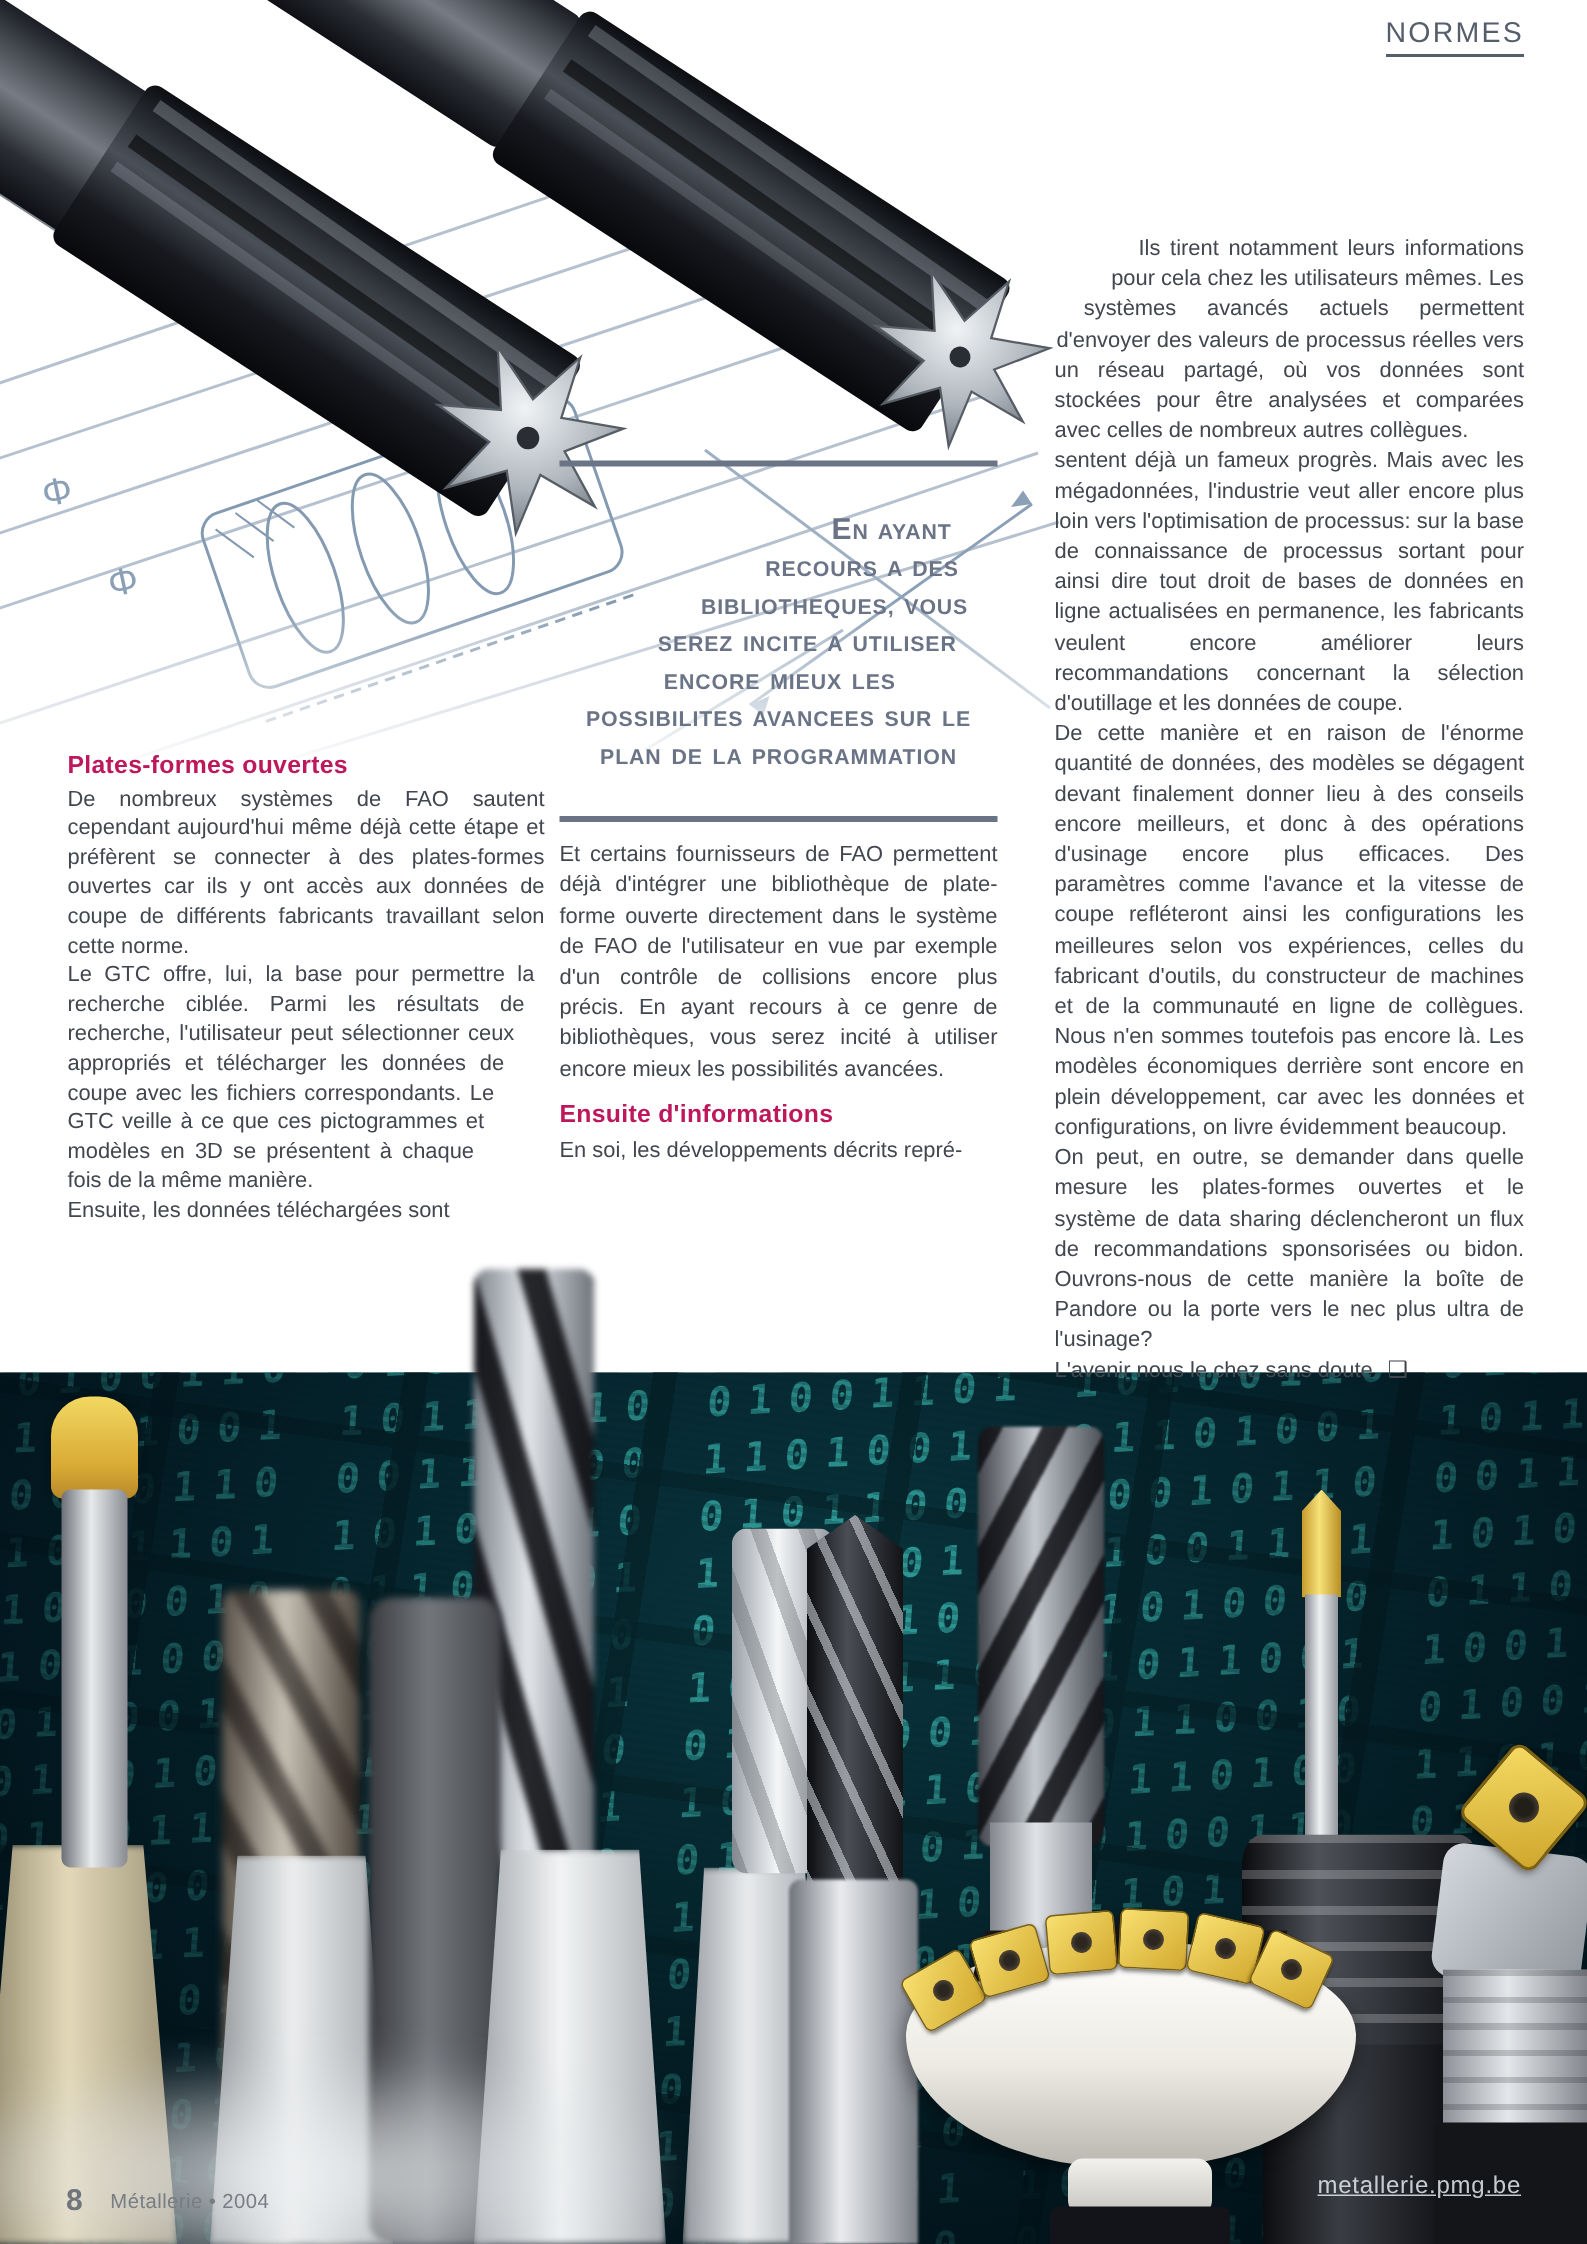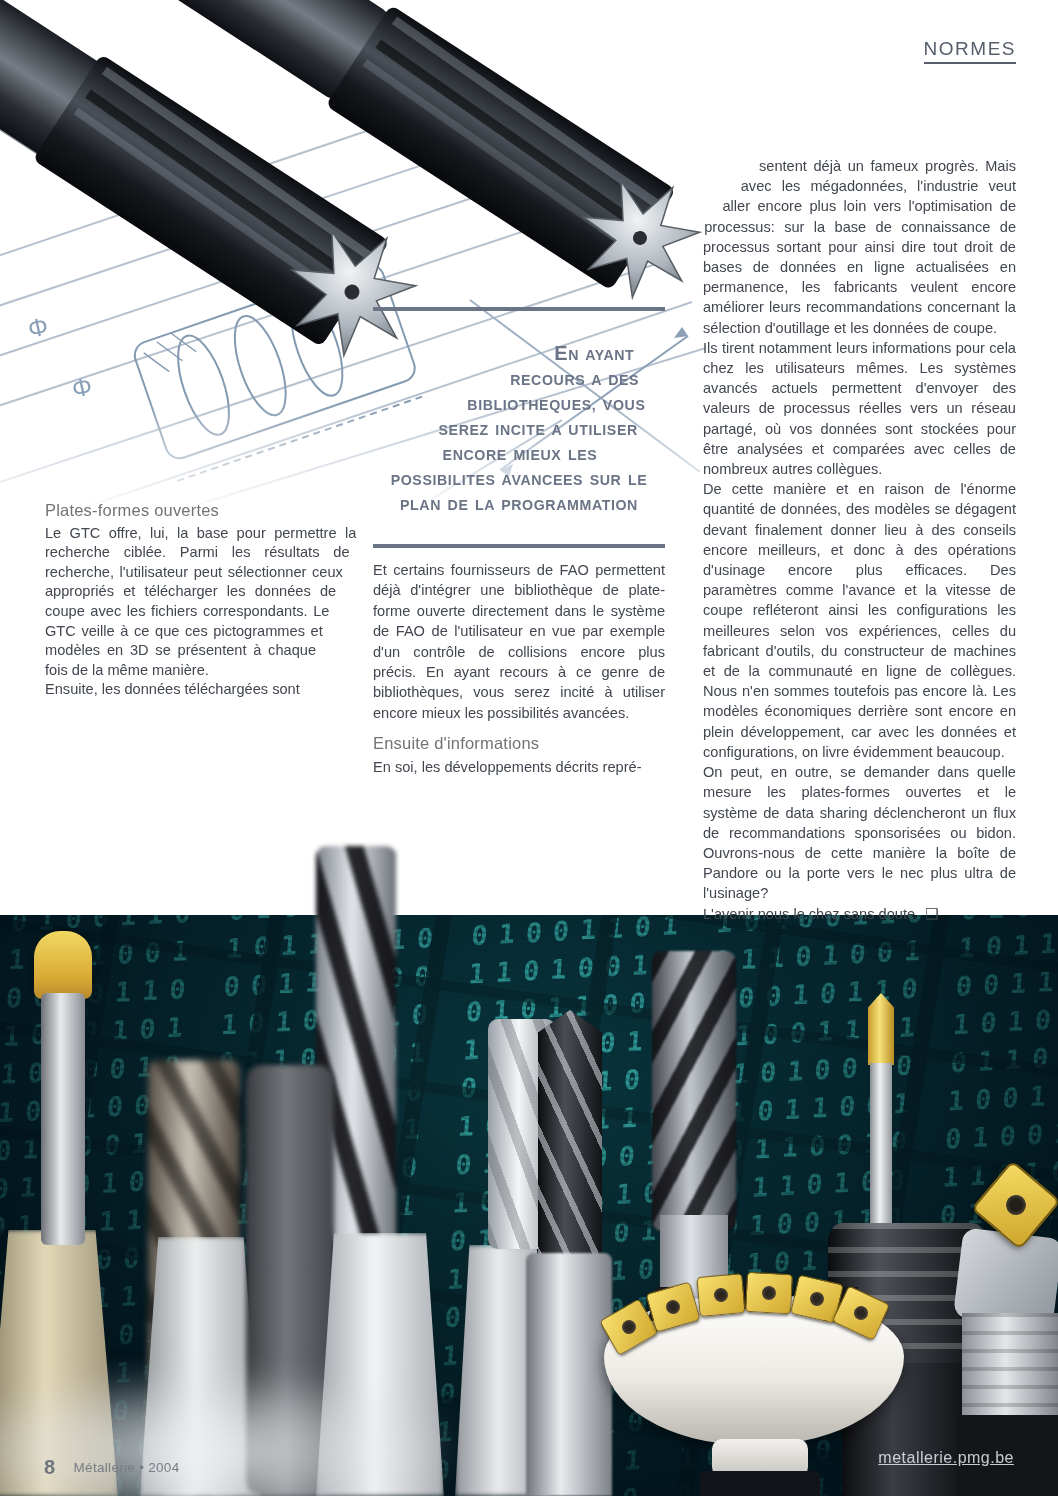"NORMES" .normes { top: 38px -> 12px }
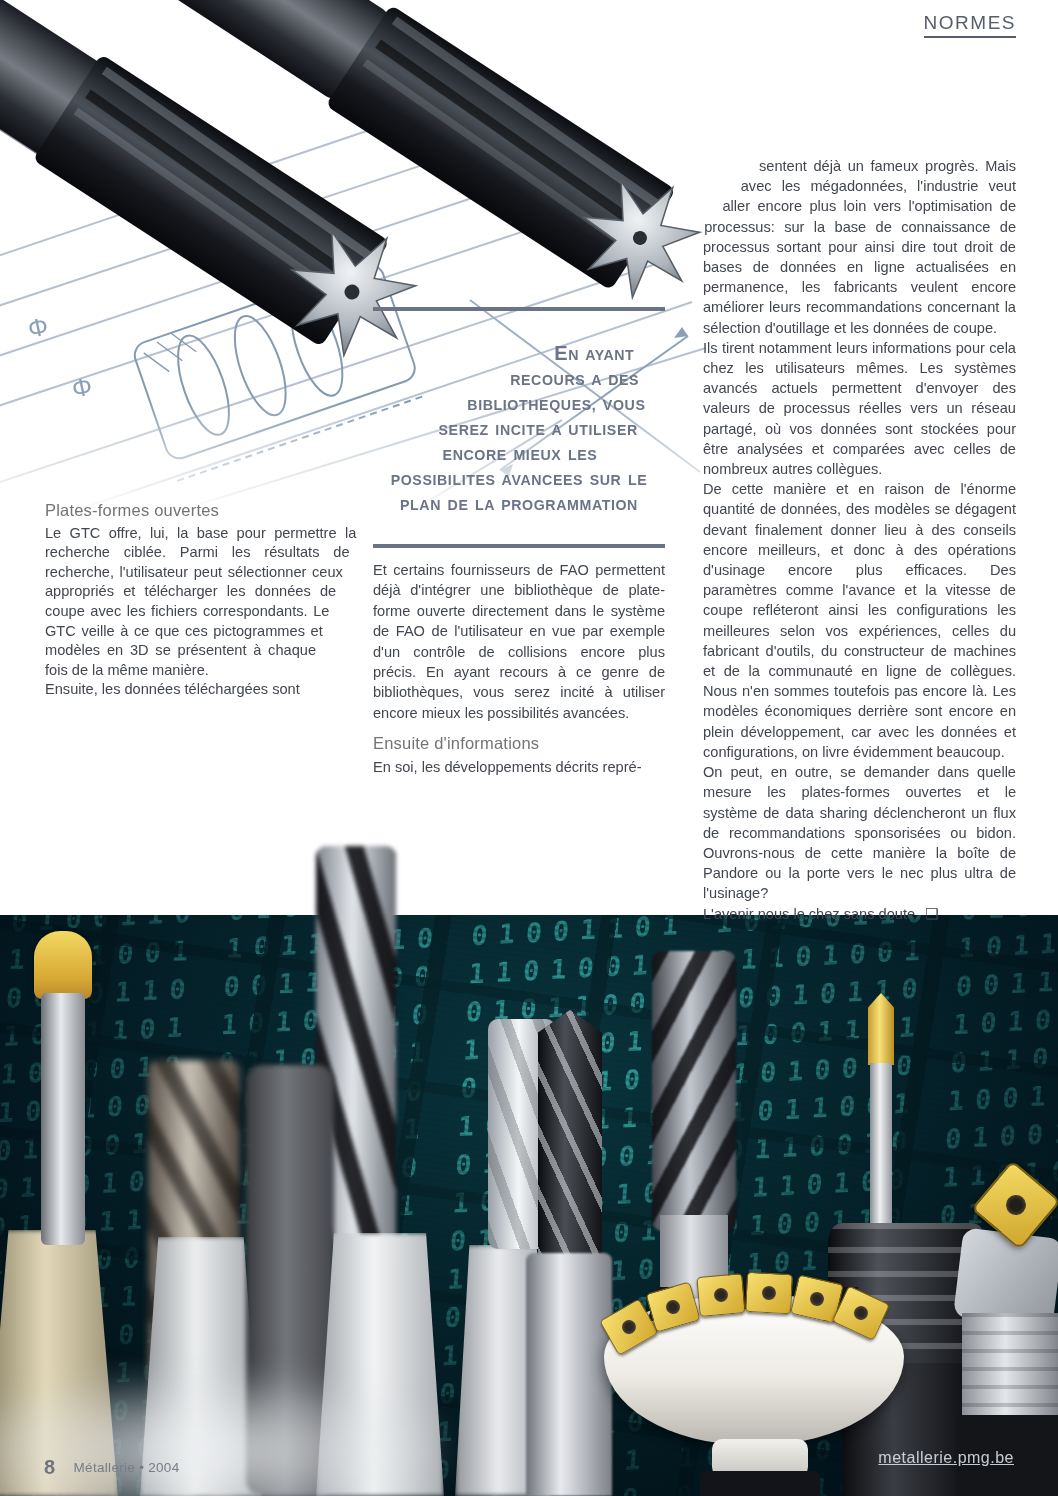"sentent déjà un fameux progrès." p { order: before "Ils tirent notamment leurs informations" -> after "Ils tirent notamment leurs informations" }
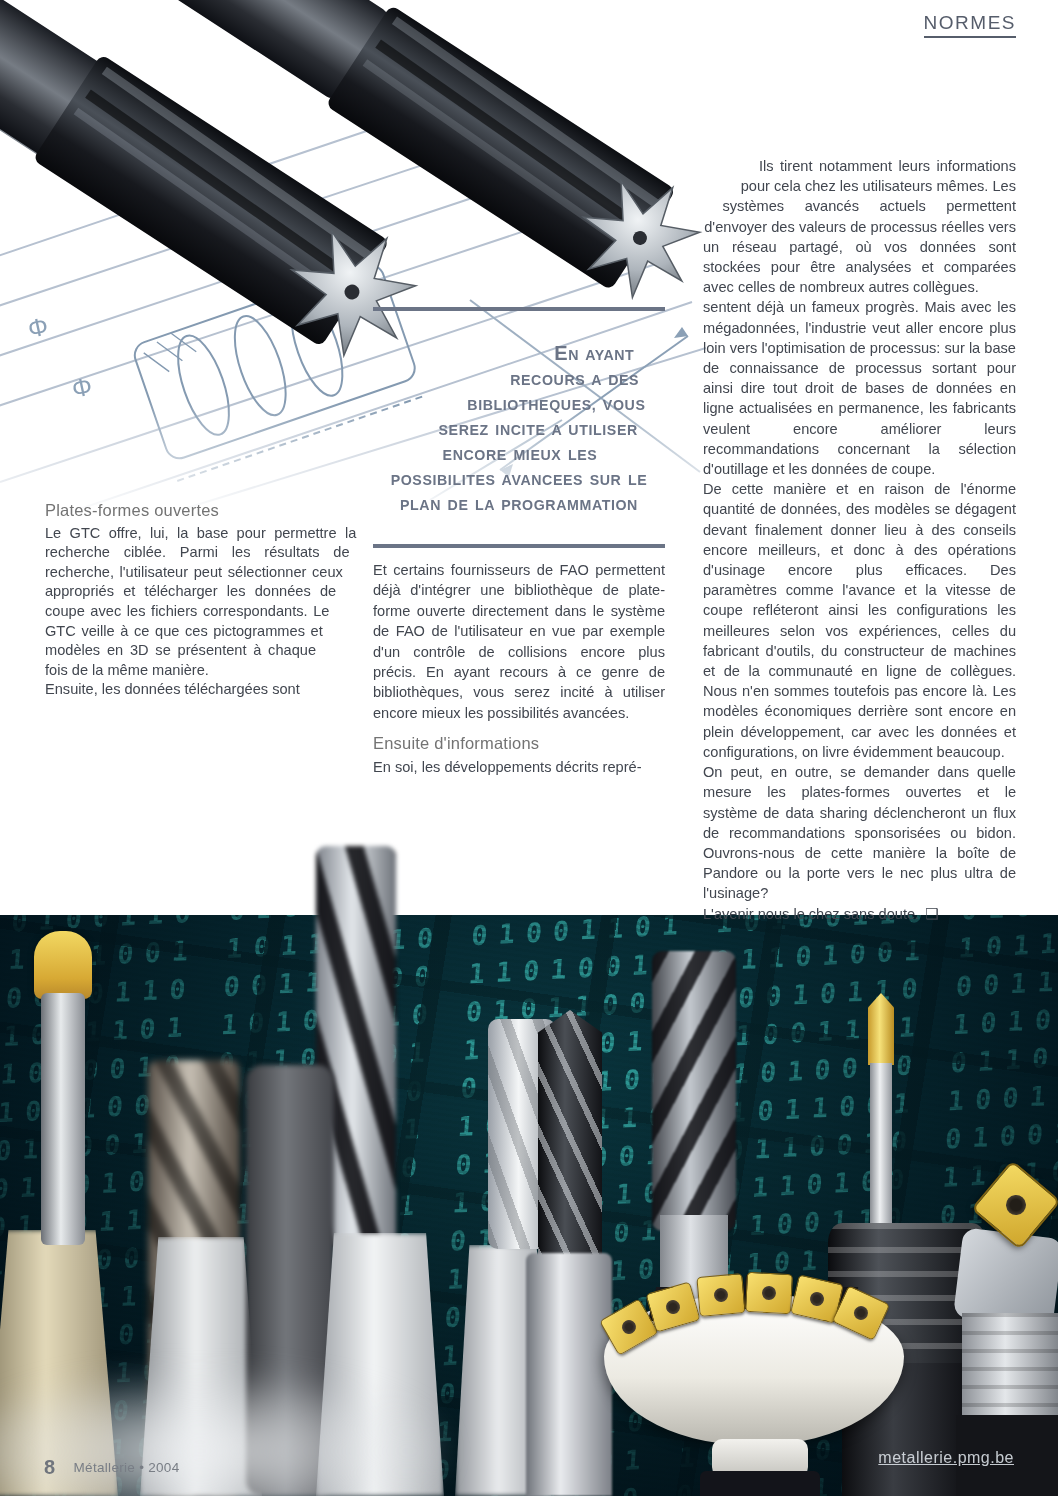"Plates-formes ouvertes" h2.art { color: #737373 -> #be185d; font-weight: normal -> bold }
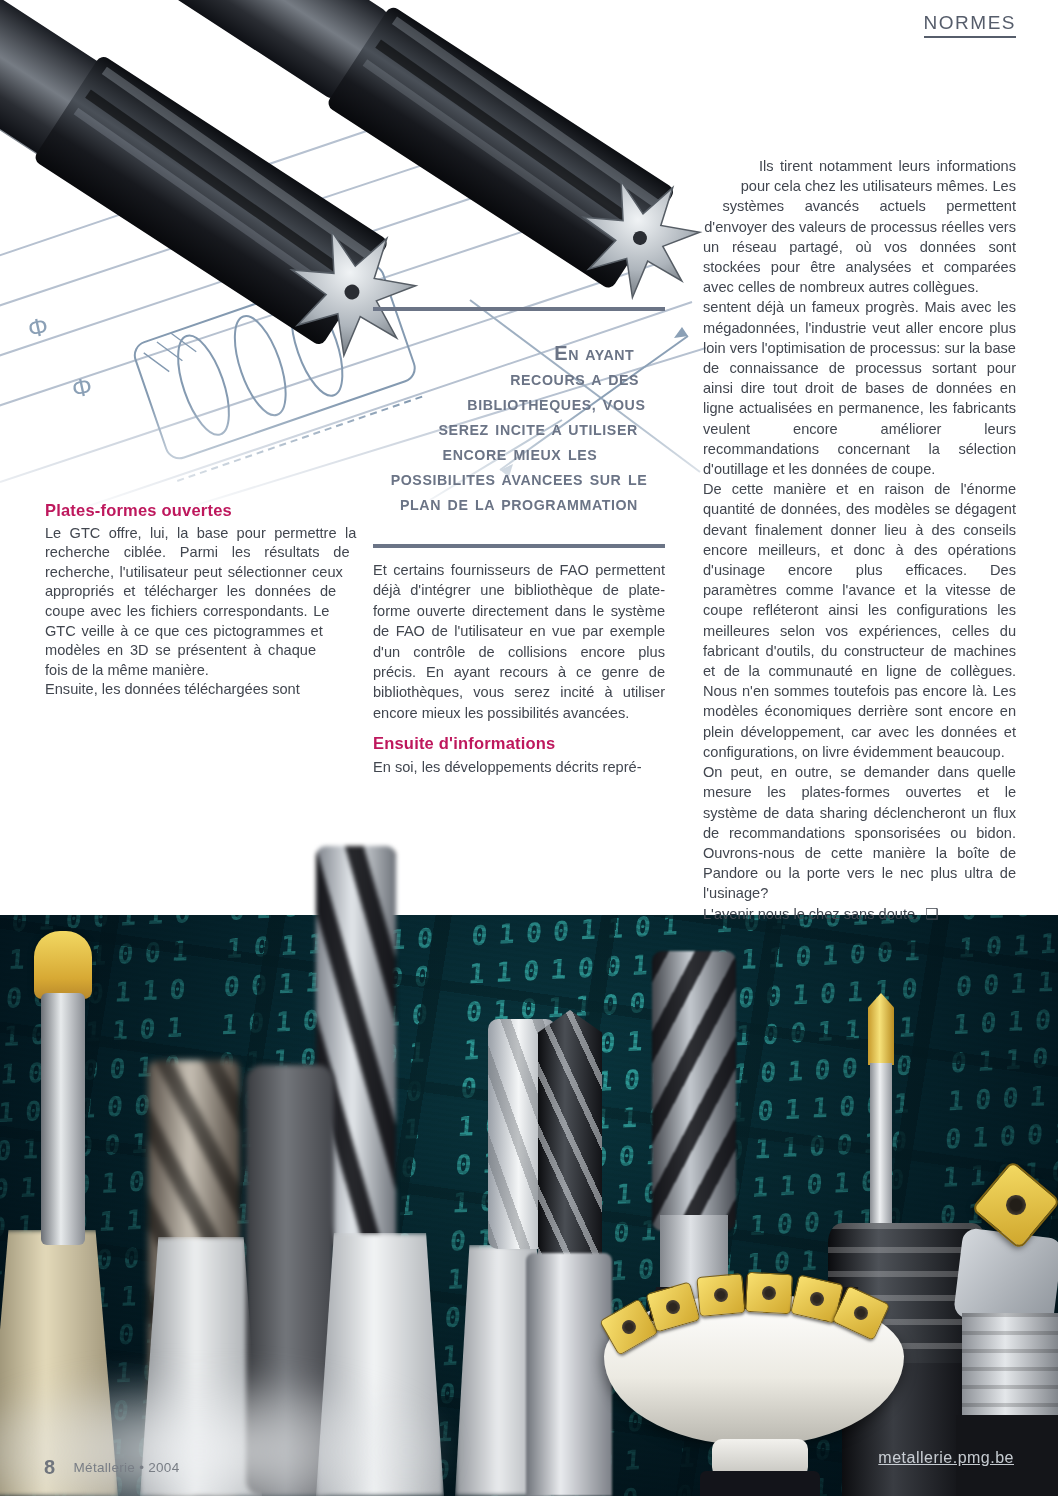"De nombreux systèmes de FAO" p { html: none -> <p>De nombreux systèmes de FAO sautent cependant aujourd'hui même déjà cette étape et préfèrent se connecter à des plates-formes ouvertes car ils y ont accès aux données de coupe de différents fabricants travaillant selon cette norme.</p> }
